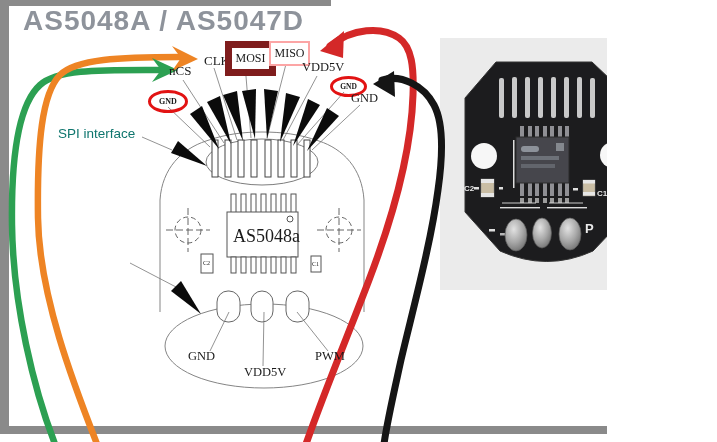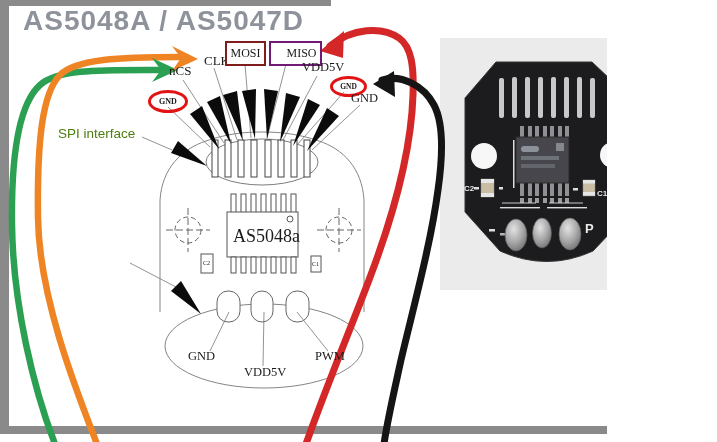"MOSI" div.txt { border: 2px solid #7f1d1d -> 7px solid #7f1d1d }
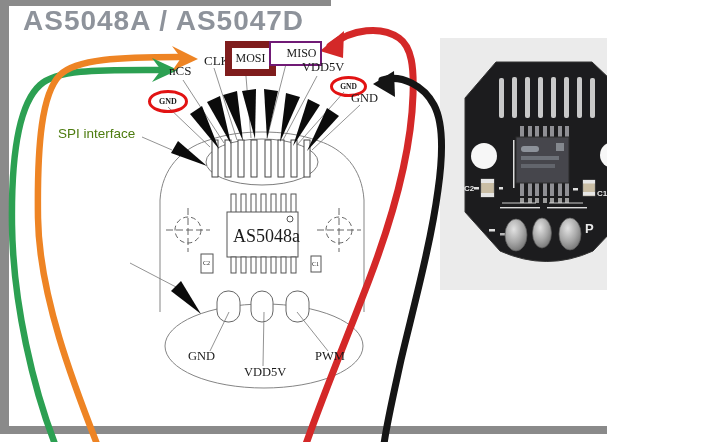"MISO" div.txt { border: 2px solid #701a75 -> 2px solid #fca5a5; padding-left: 12px -> none }
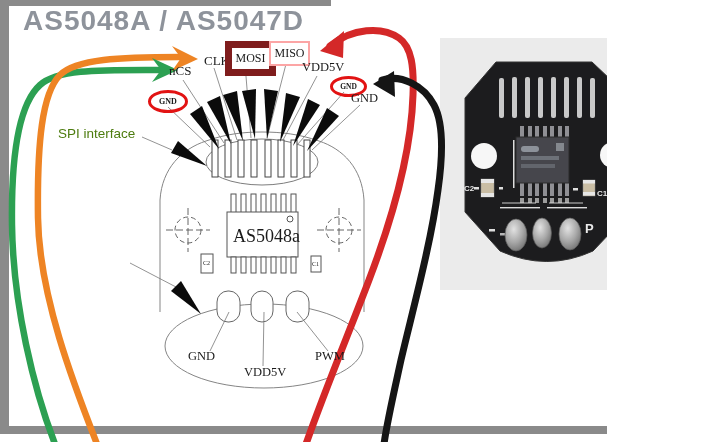"SPI interface" .iface { color: #4d7c0f -> #0f766e }
